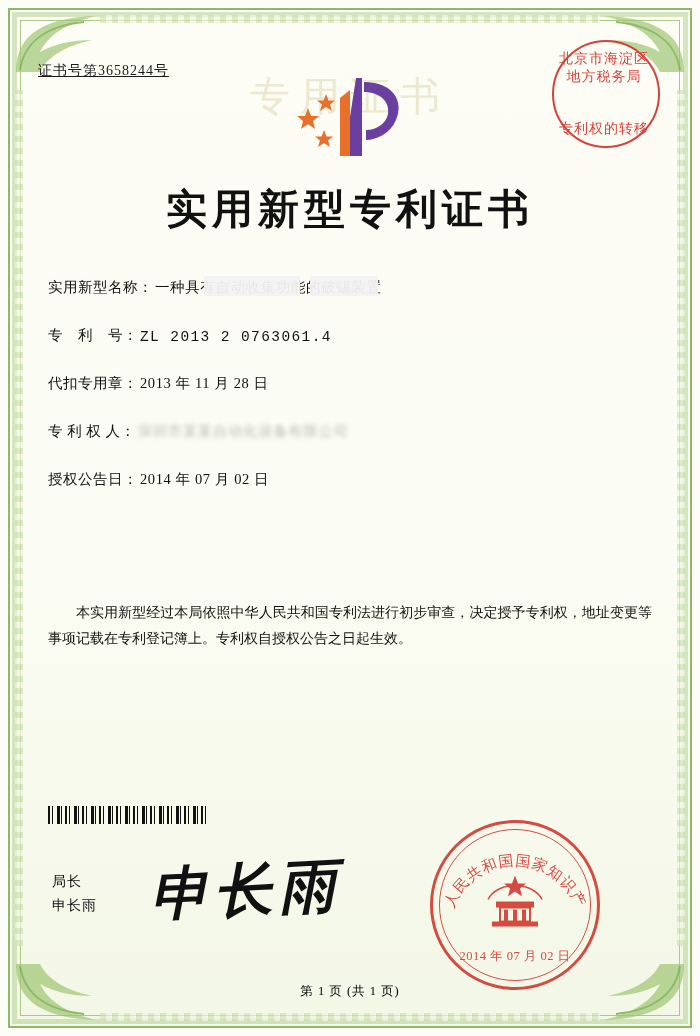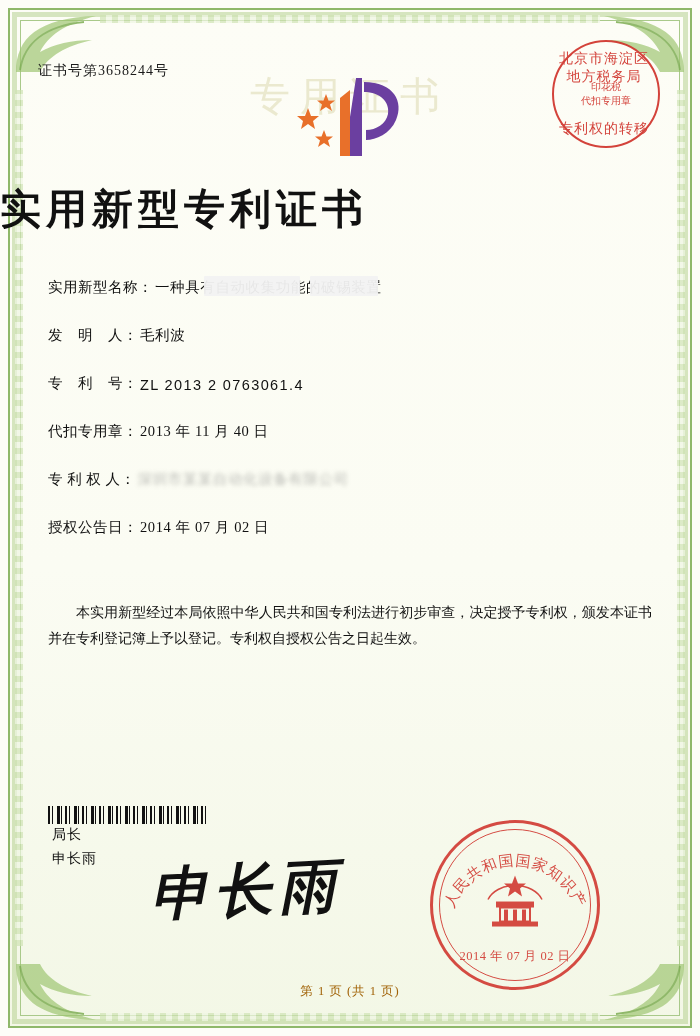"证书号第3658244号" .cert-no { text-decoration: none -> underline }
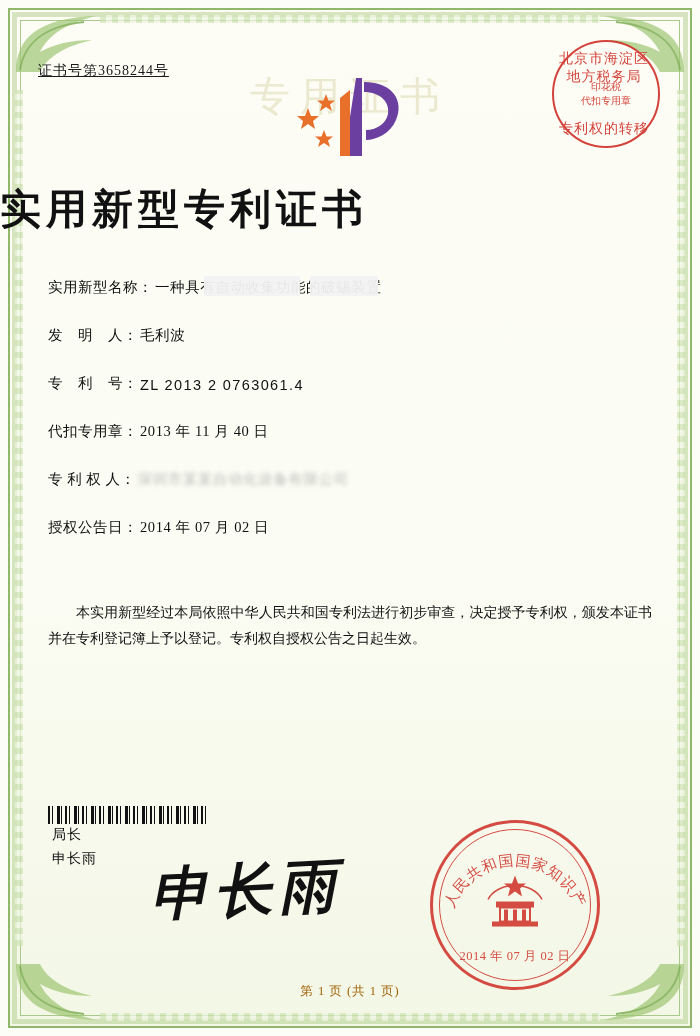"印花税" div.mid { html: <div> <div>印花税</div> <div>代扣专用章</div> </div> -> none }
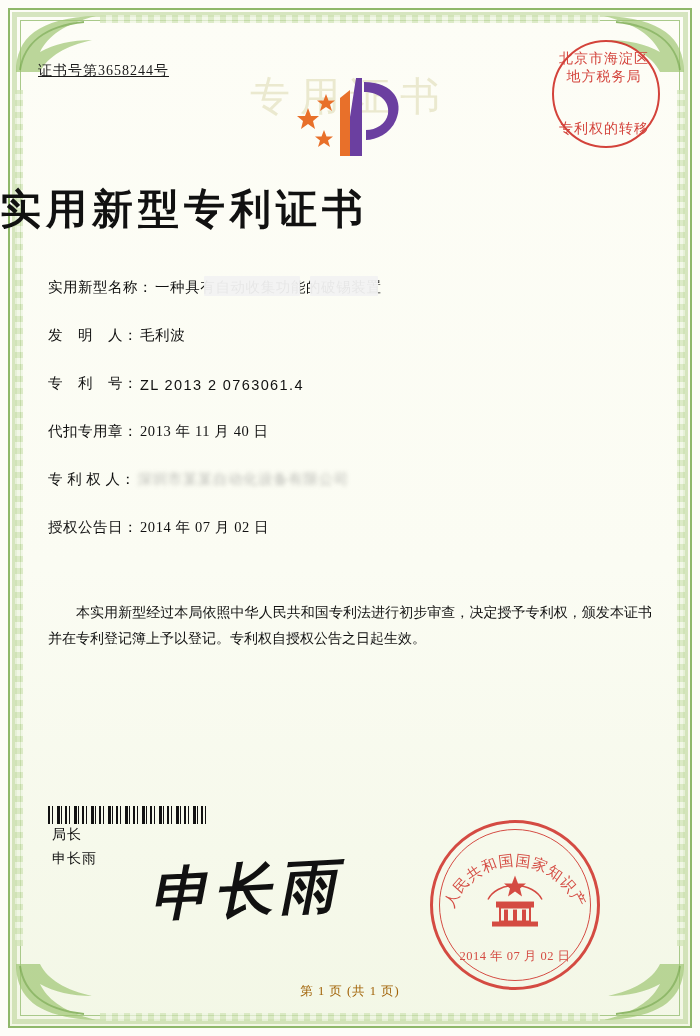"实用新型专利证书" .title { text-align: none -> center }
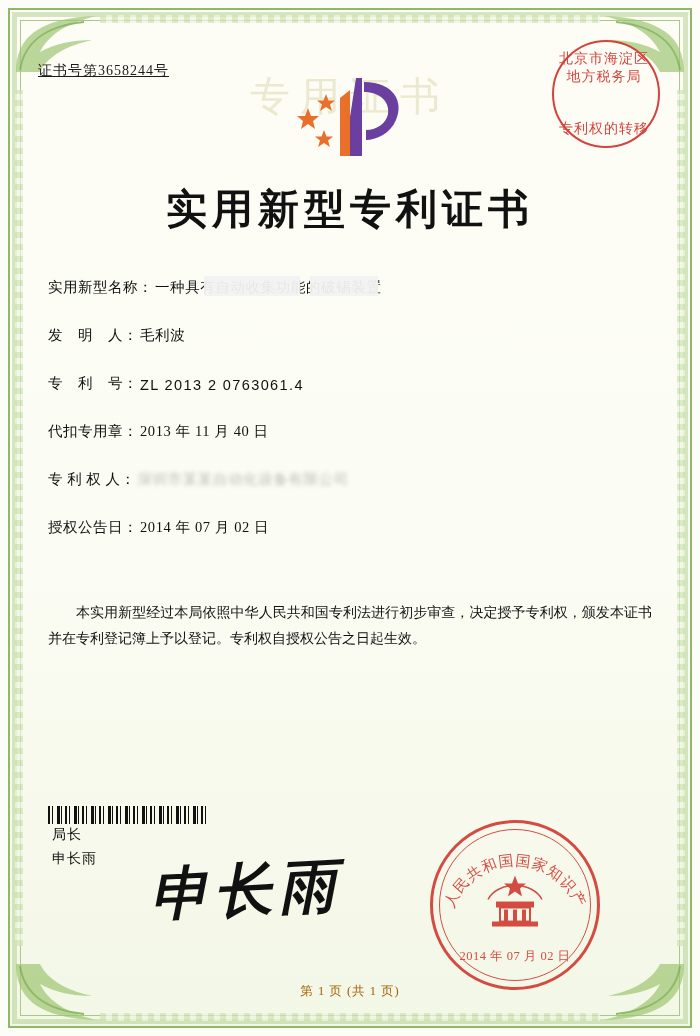"发 明 人：" div.field-row { html: <div> <span>发 明 人：</span> <span>毛利波</span> </div> -> none }
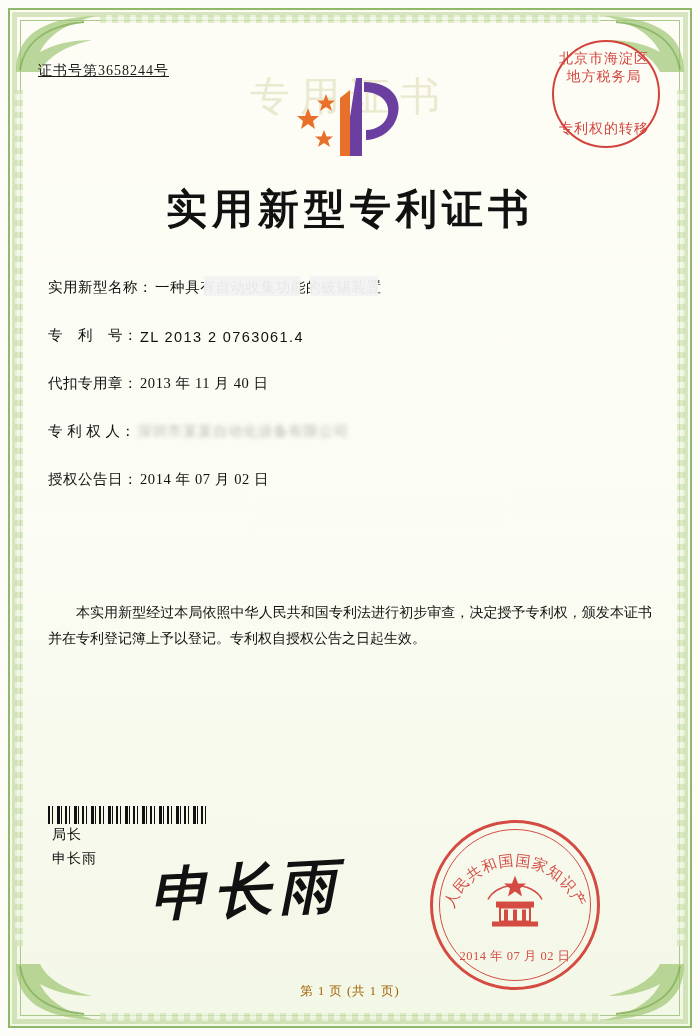"ZL 2013 2 0763061.4" .field-value.mono { font-family: Liberation Sans, sans-serif -> Liberation Mono, monospace }
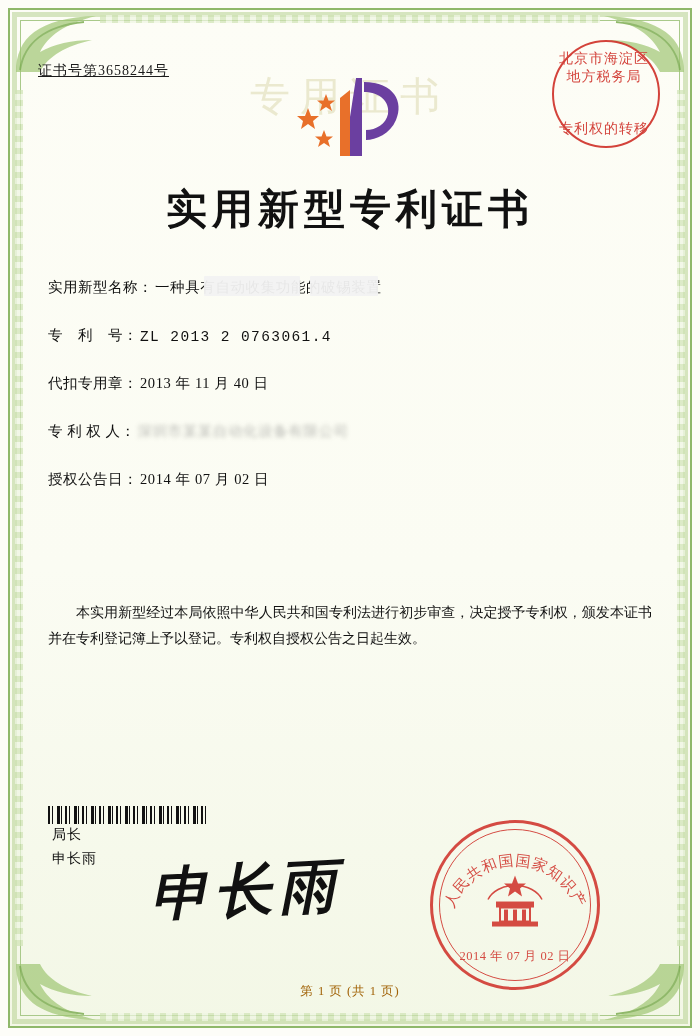"2013 年 11 月 40" span.field-value { text: 40 -> 28 }
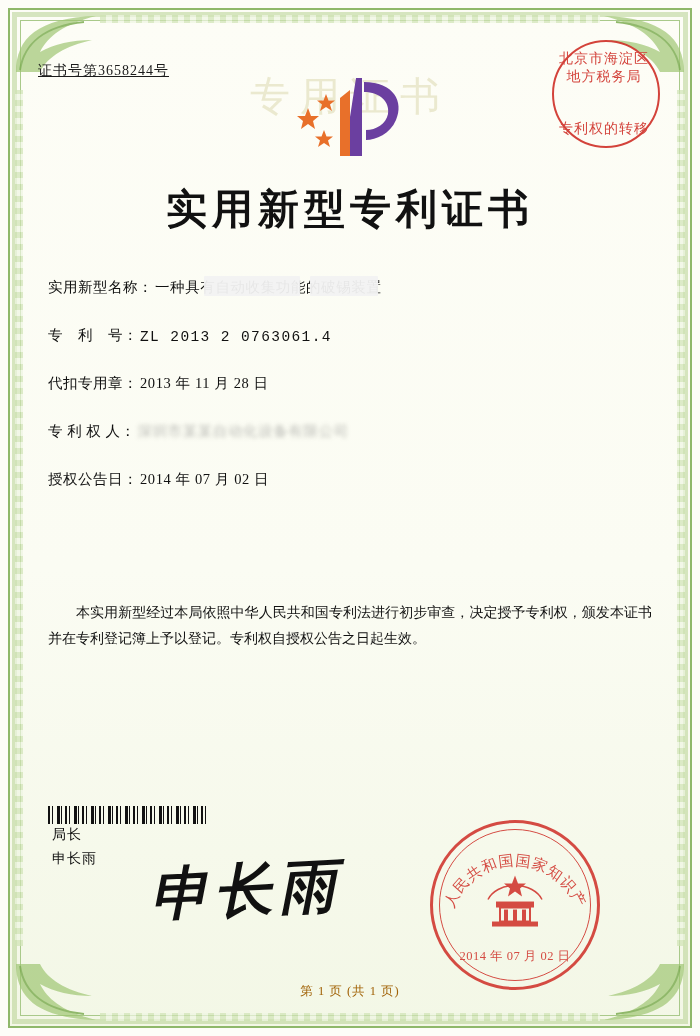"本实用新型经过本局依照中华人民共和国专利法进行初步审查，决定授予专利权，颁发本证" p { text: 颁发本证书并在专利登记簿上予以登记 -> 地址变更等事项记载在专利登记簿上 }
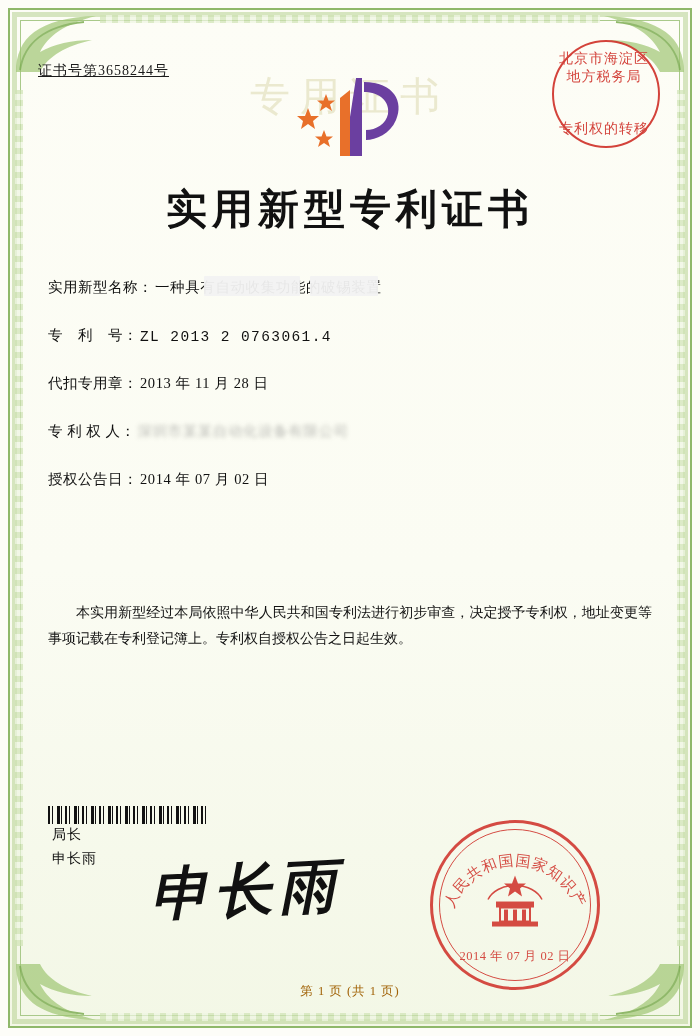"局长" .sign-labels { top: 823px -> 870px }
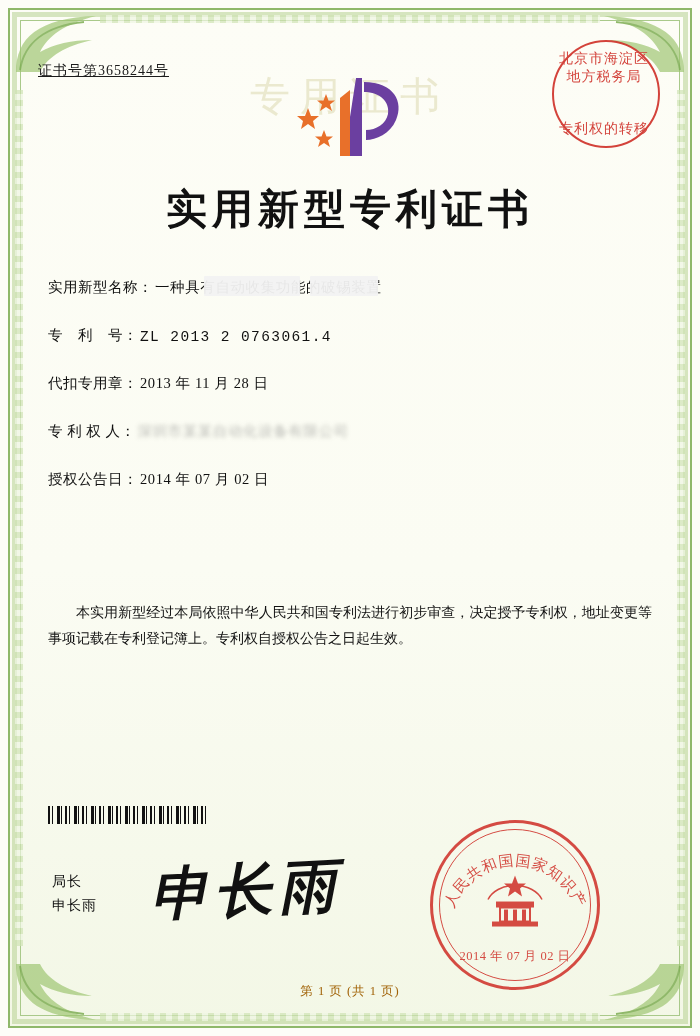"第 1 页 (共 1" .footer { color: #a16207 -> #000000 }
